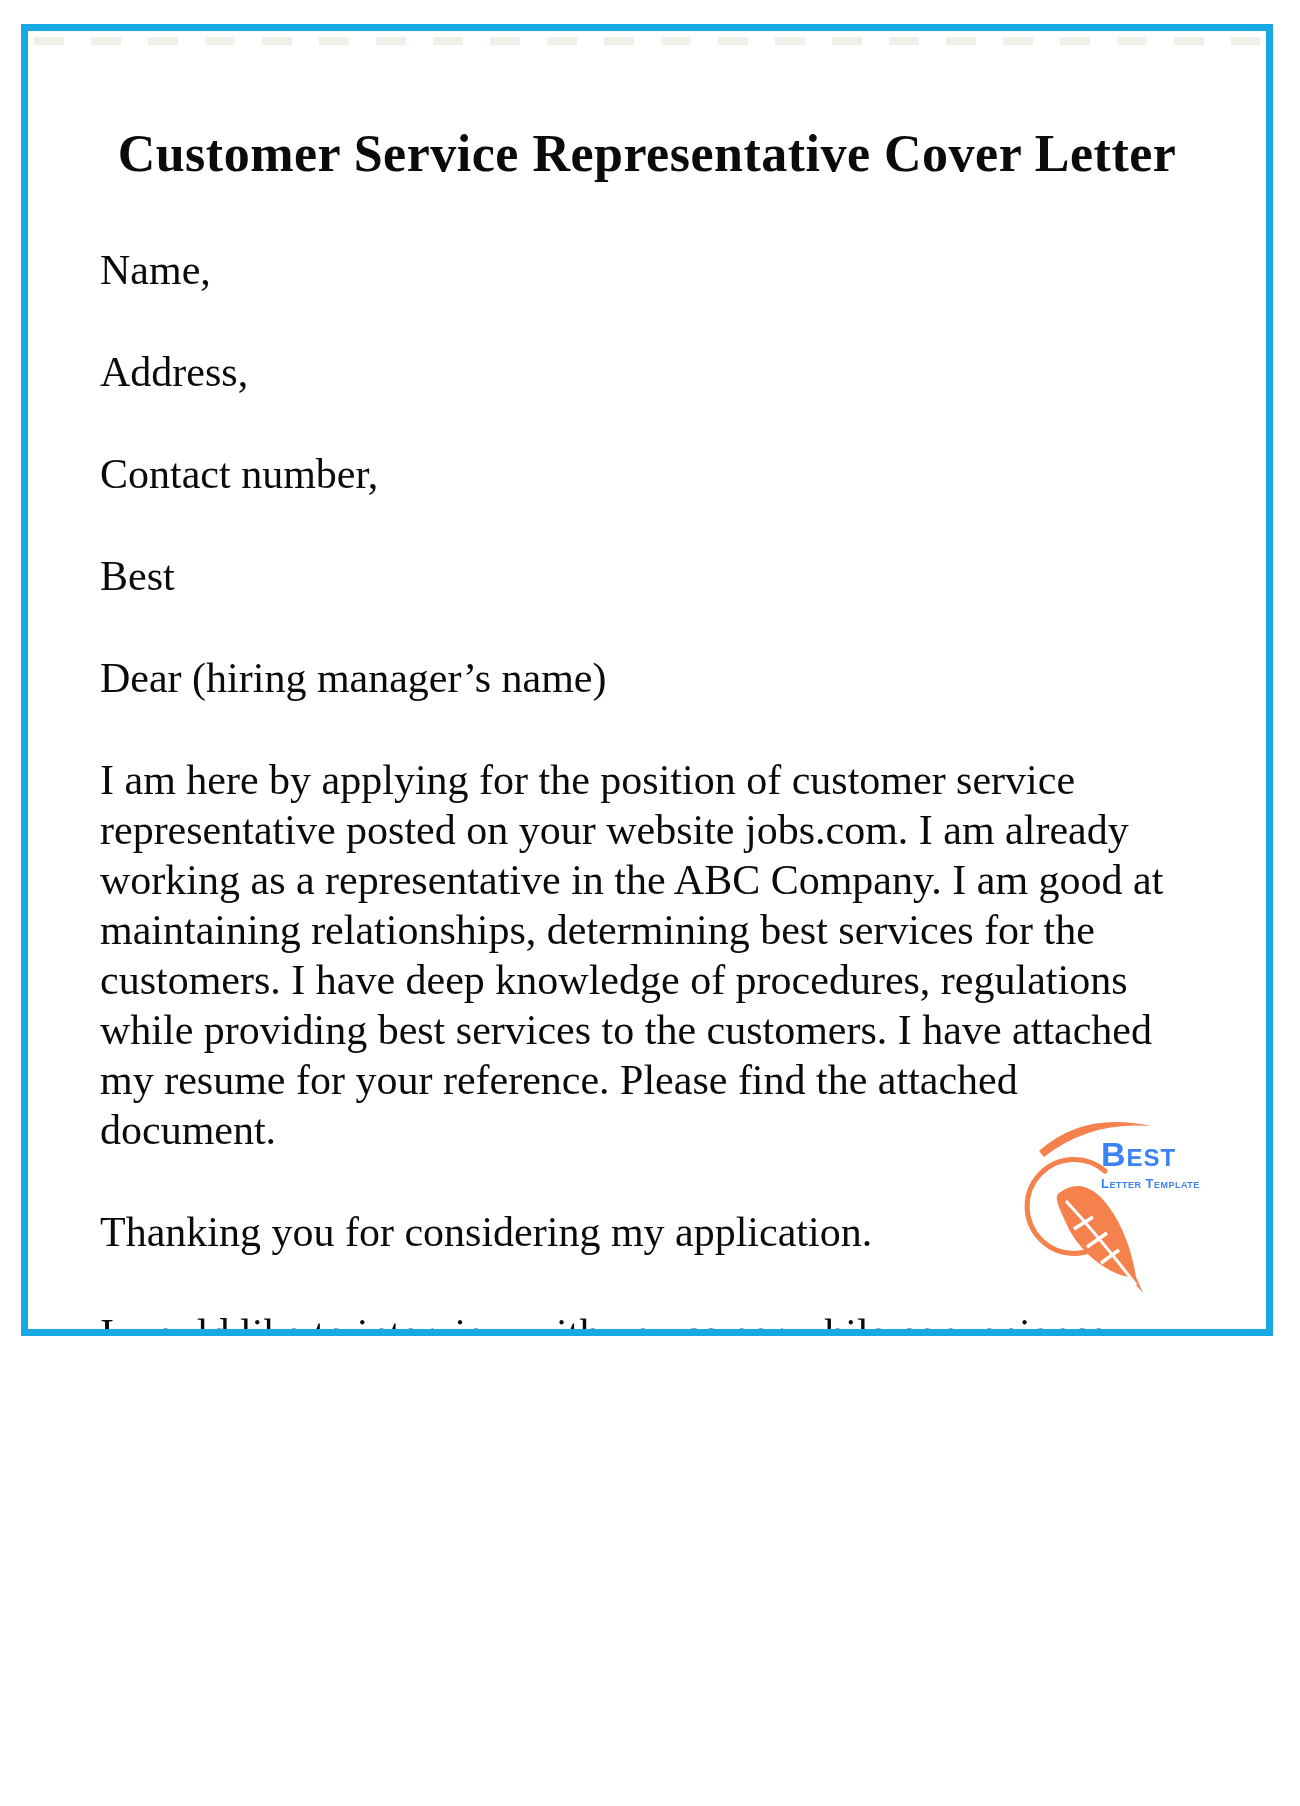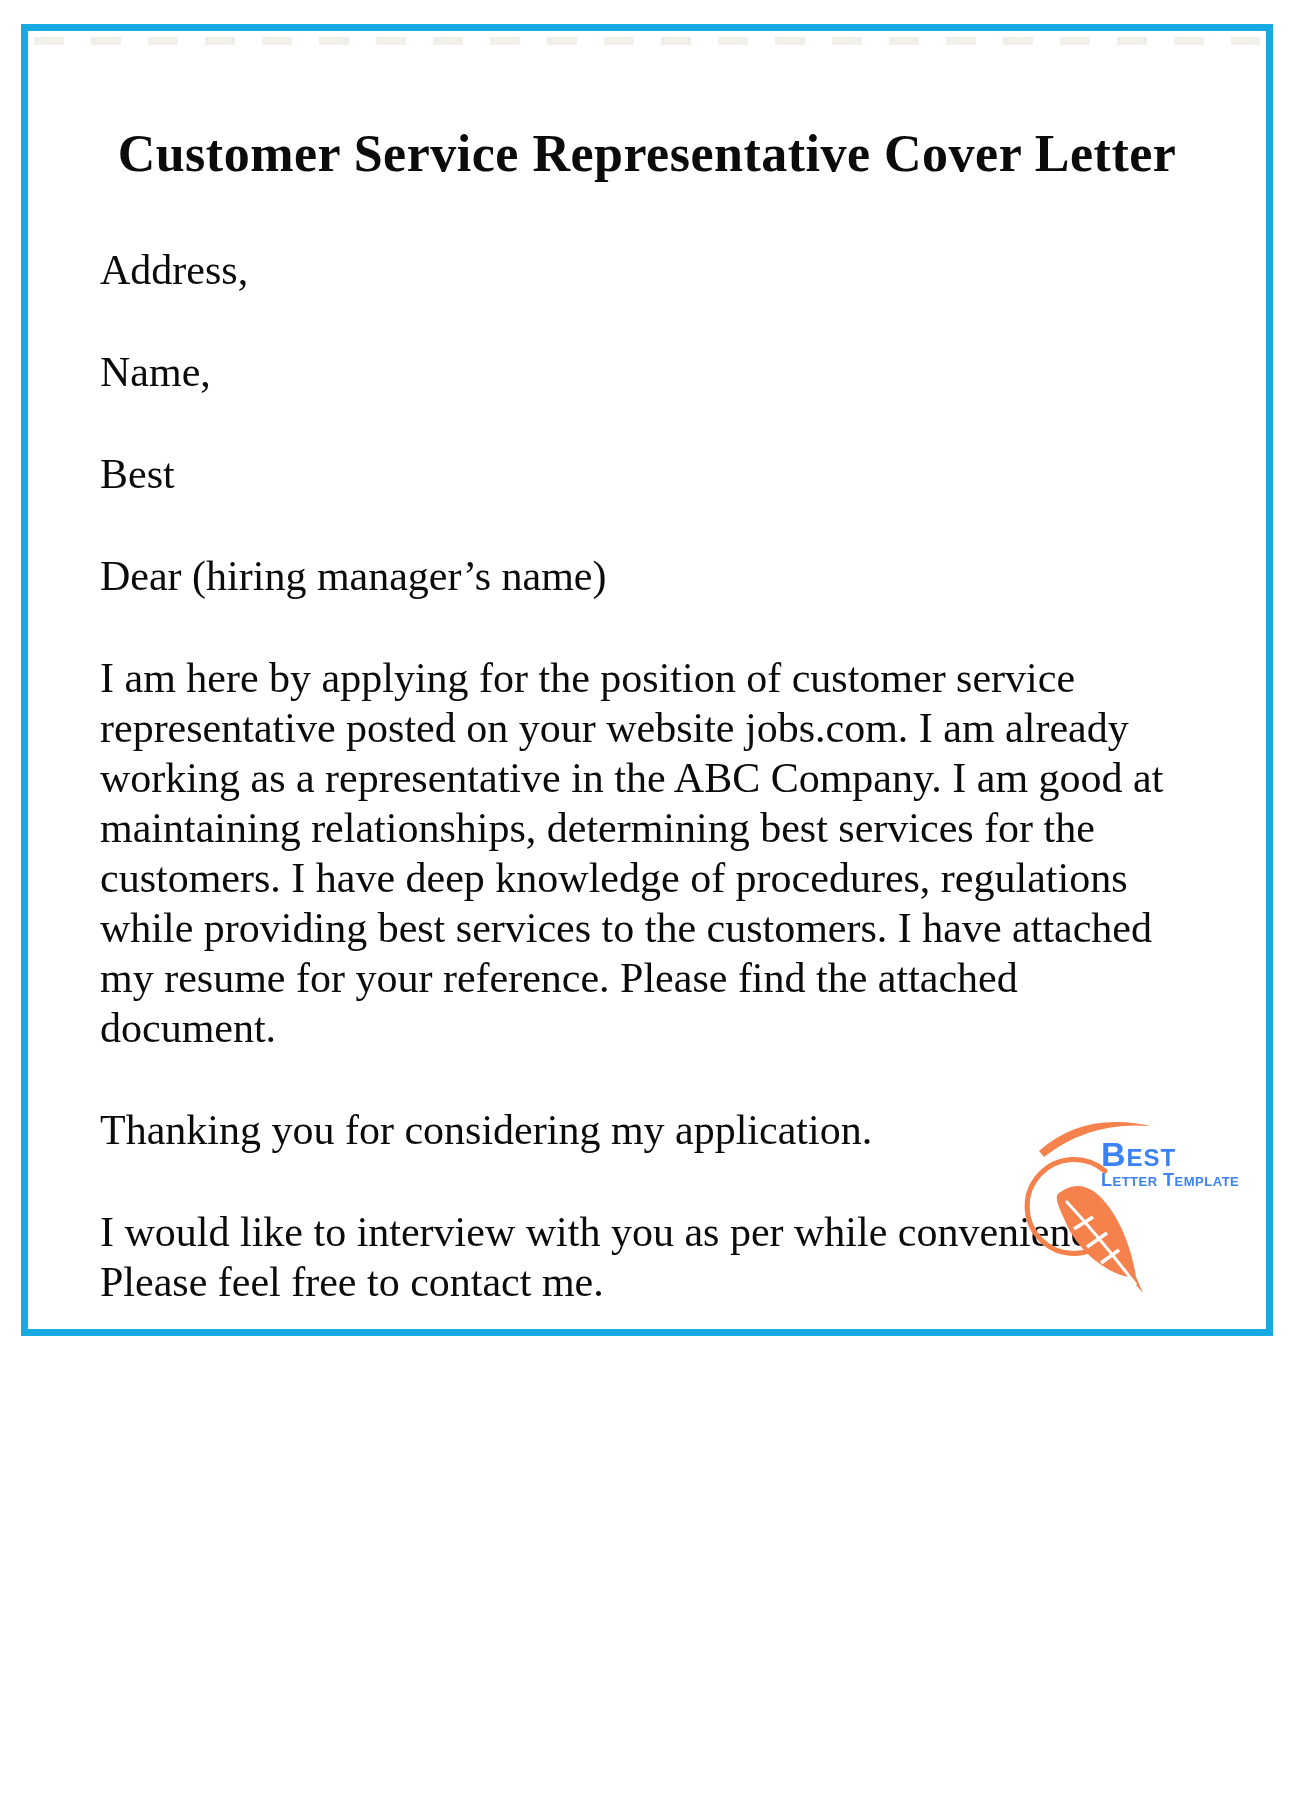"Address," p { order: before "Name," -> after "Name," }
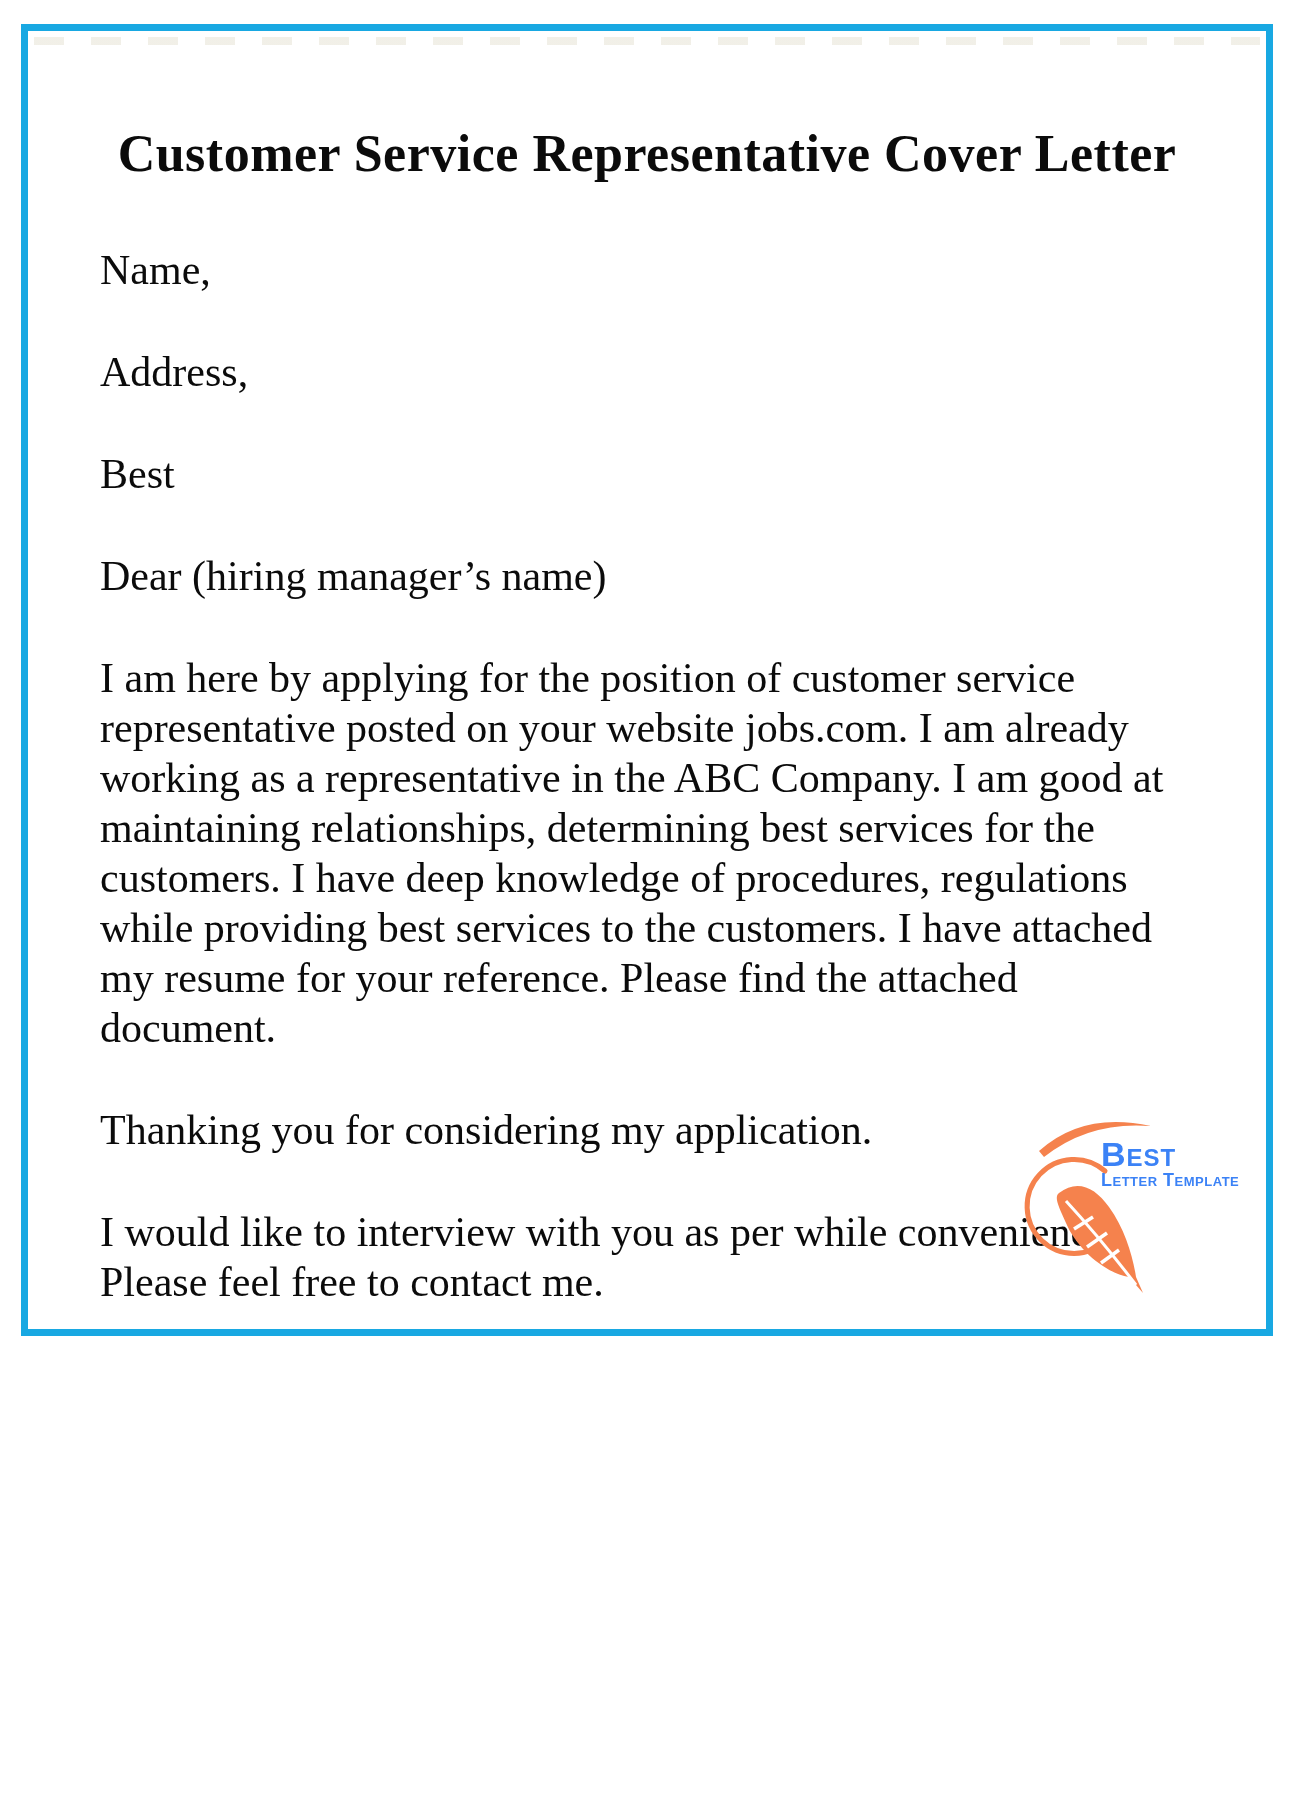"Contact number," p { html: none -> <p>Contact number,</p> }
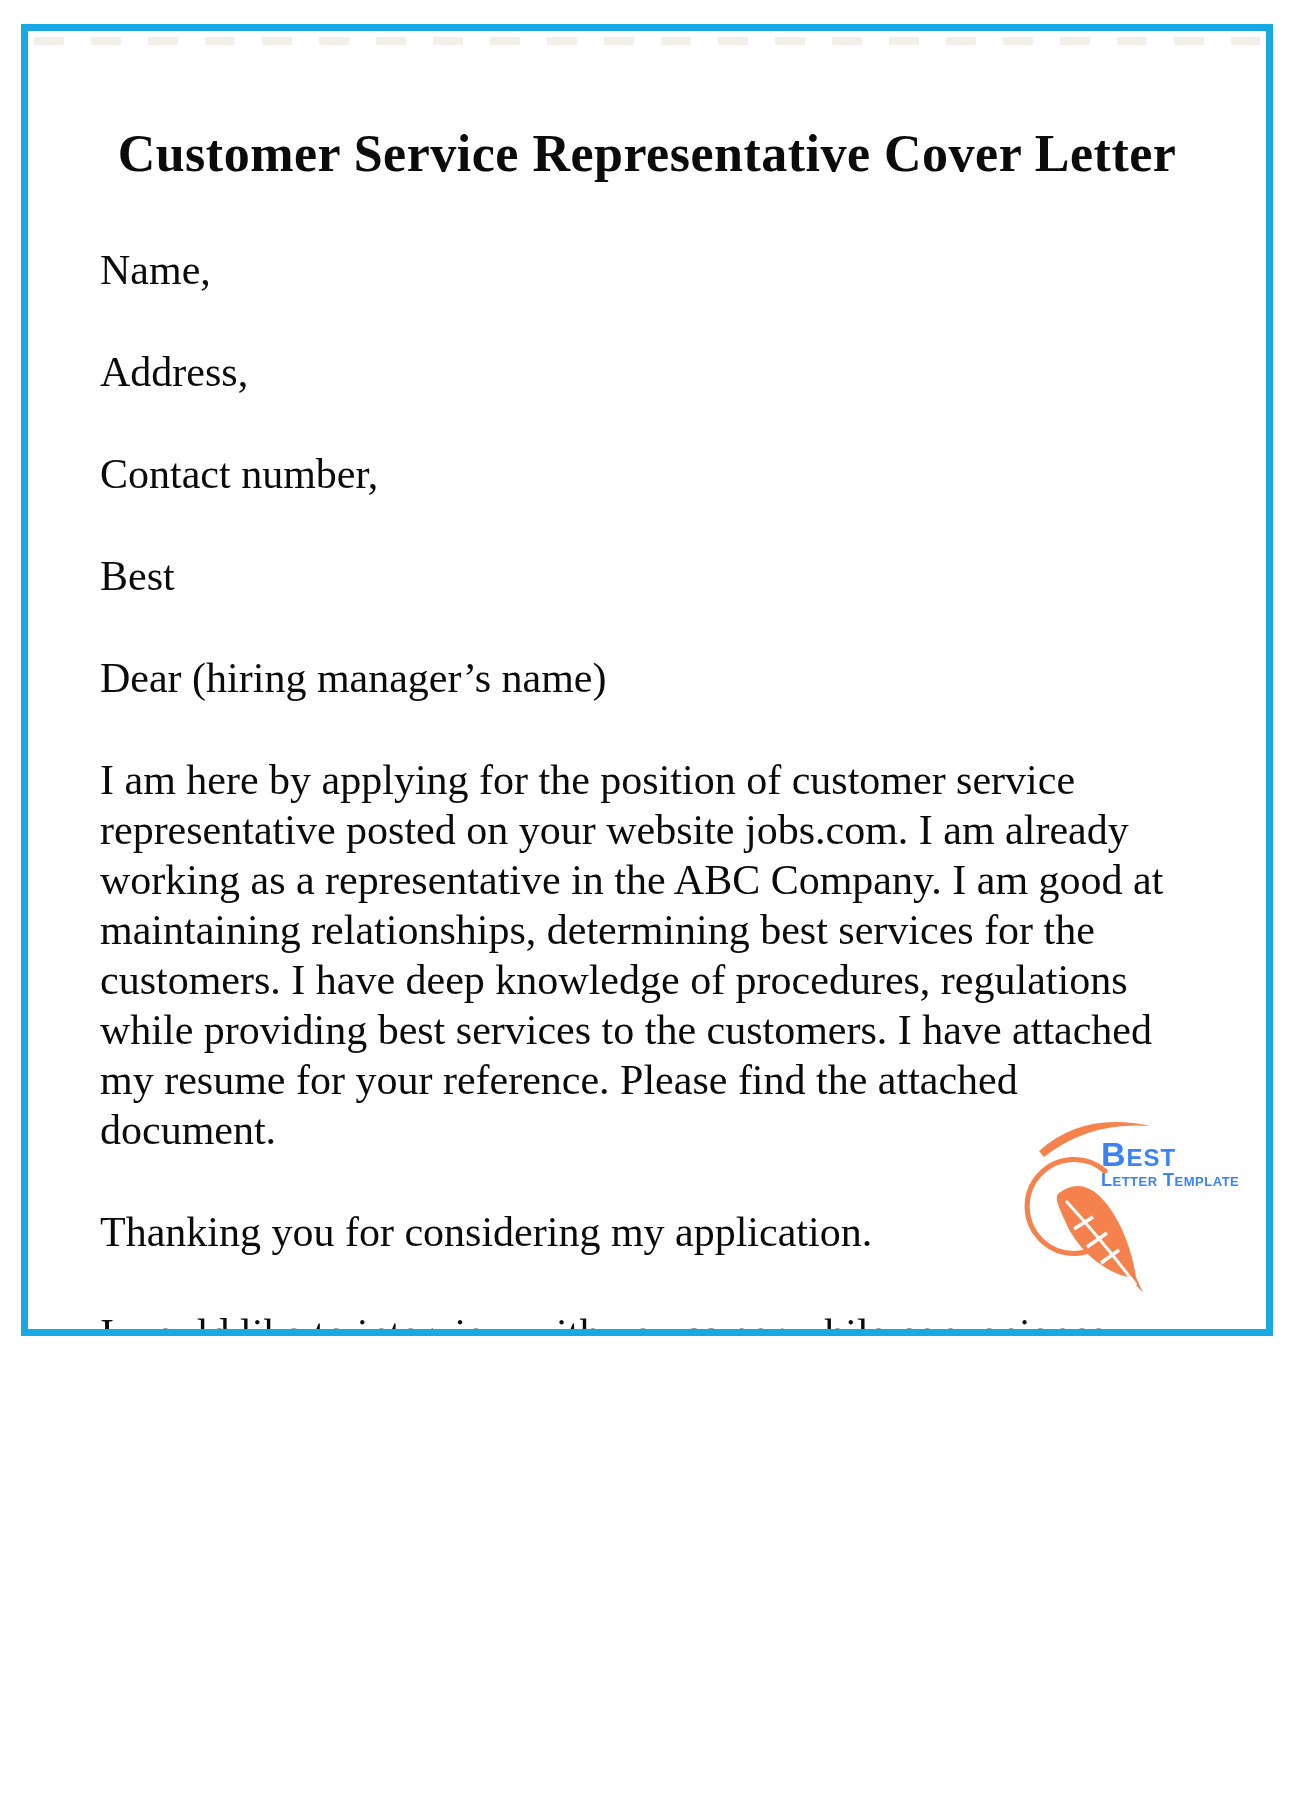"Letter Template" .logo-tagline { font-size: 18px -> 13px; margin-top: none -> 6px }
